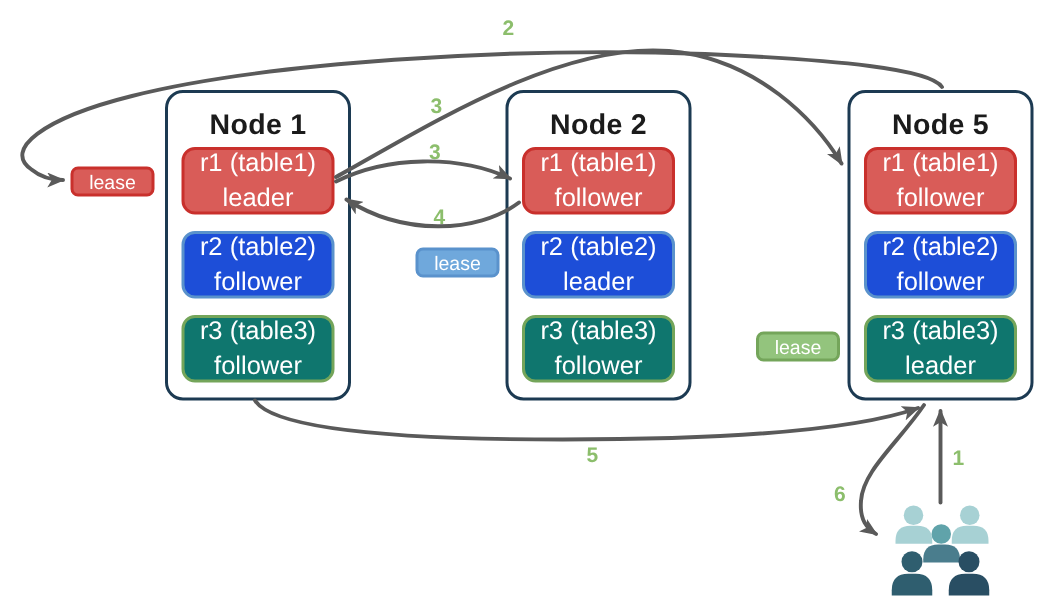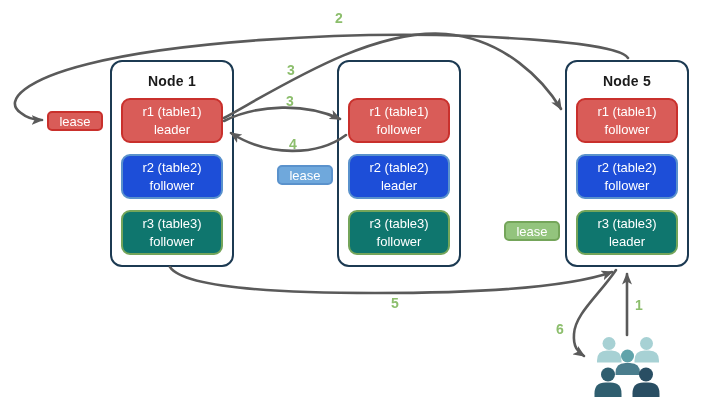"Node 1" .node-title { font-size: 14px -> 19px }
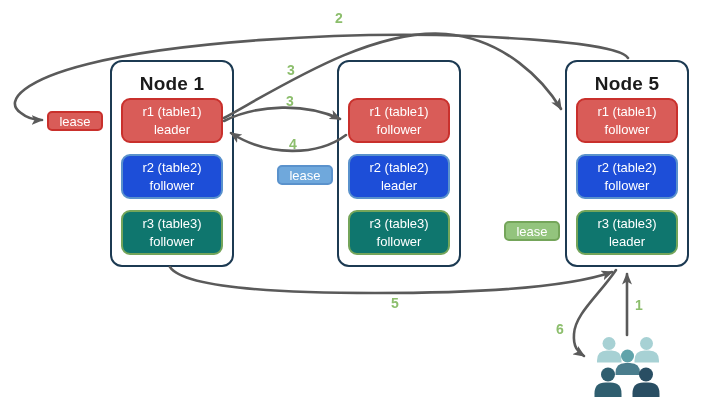"Node 2" div.node-title { html: none -> <div>Node 2</div> }
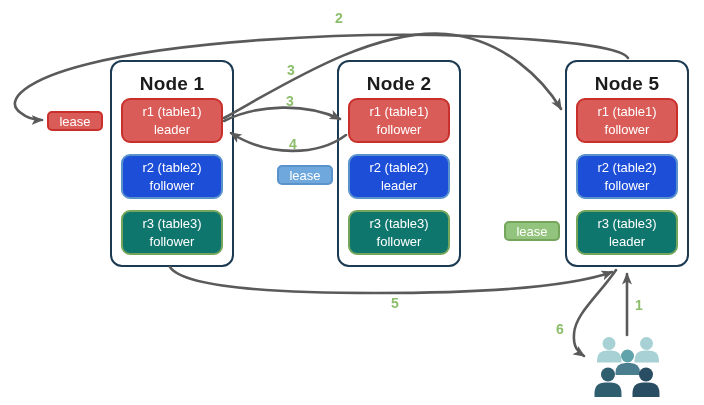"r1 (table1)" .replica { font-size: 13px -> 17px }
